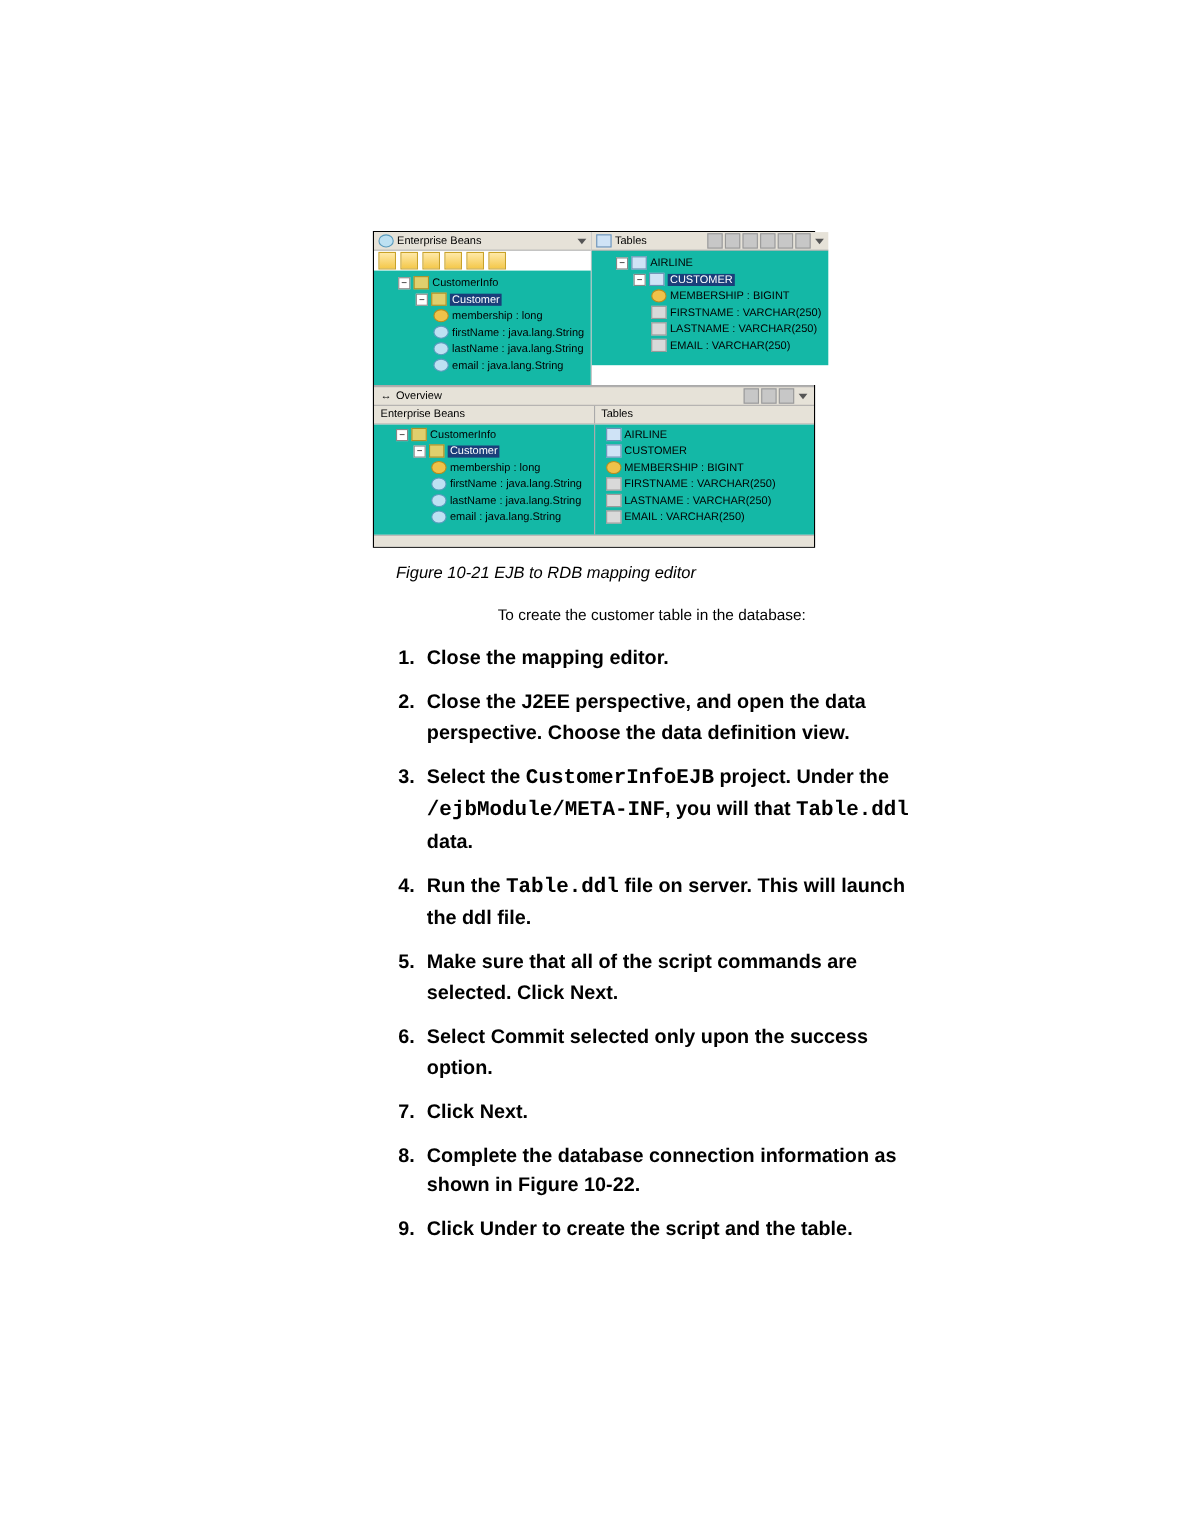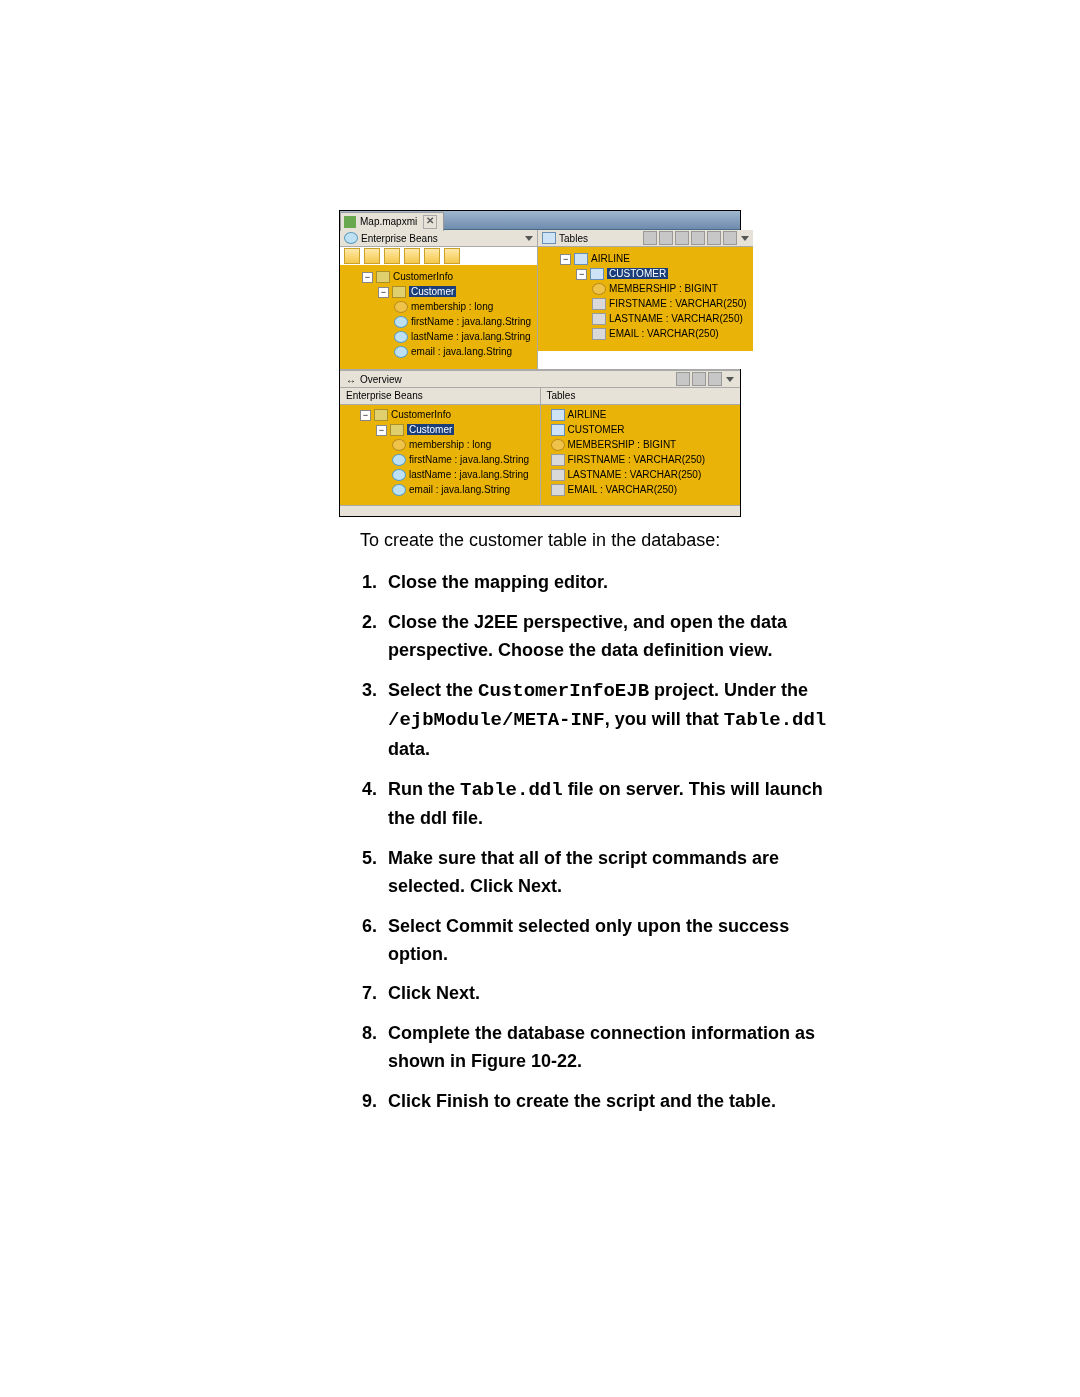"Map.mapxmi" div.tab-strip { html: <div> <div> <span></span> <span>Map.mapxmi</span> <span>✕</span> </div> </div> -> none }
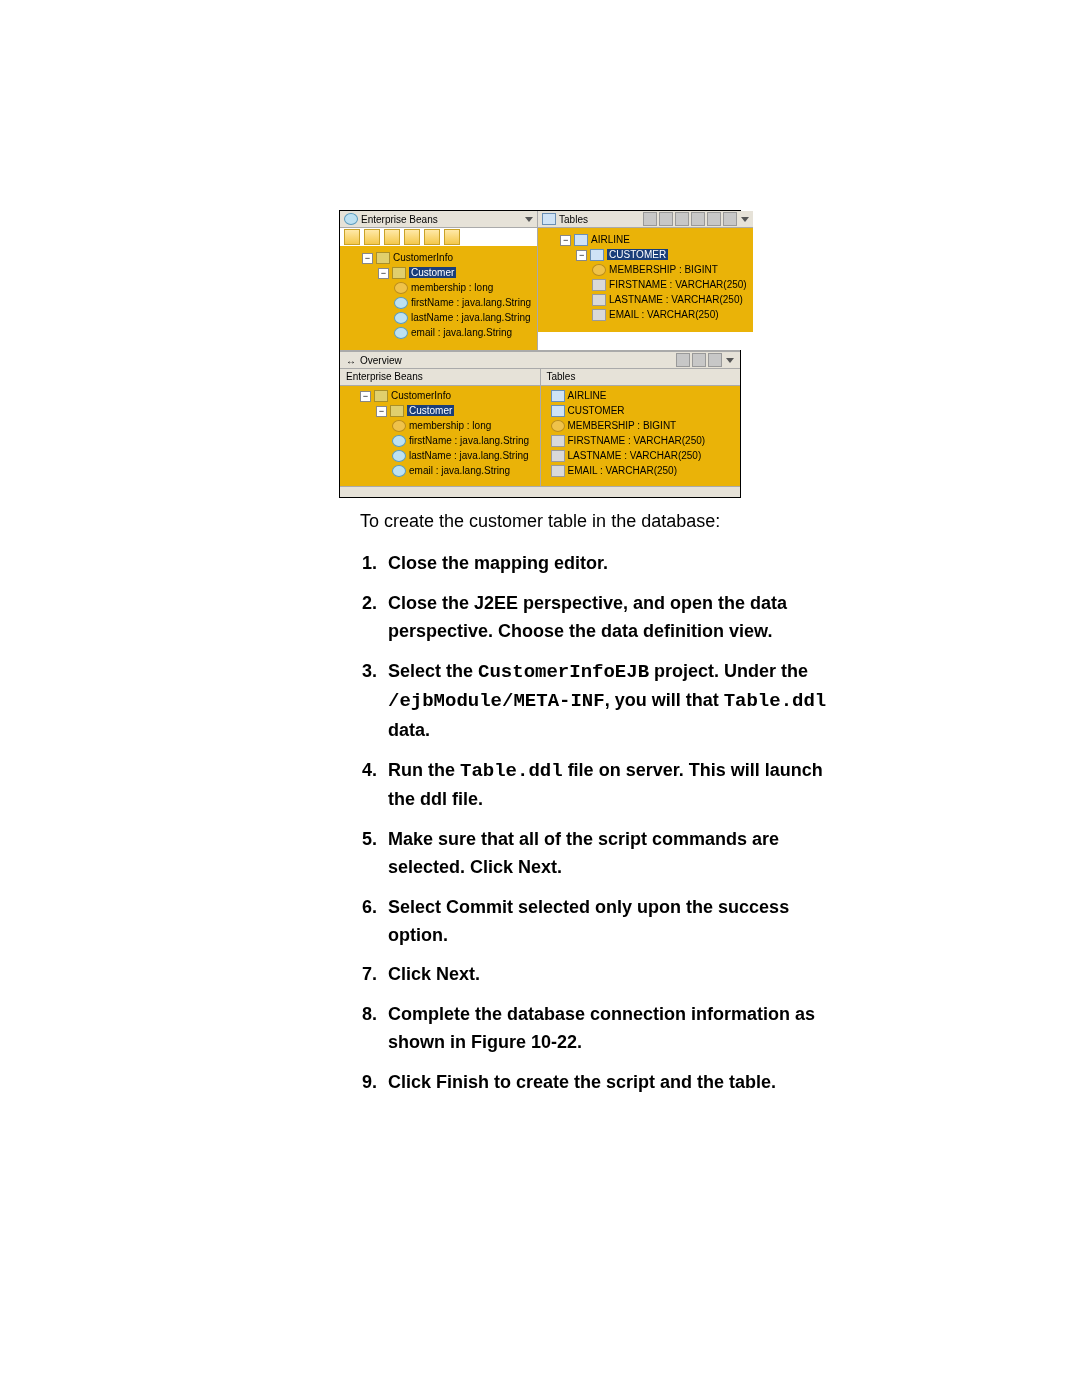"− AIRLINE" .tree { background: #eab308 -> #14b8a6 }
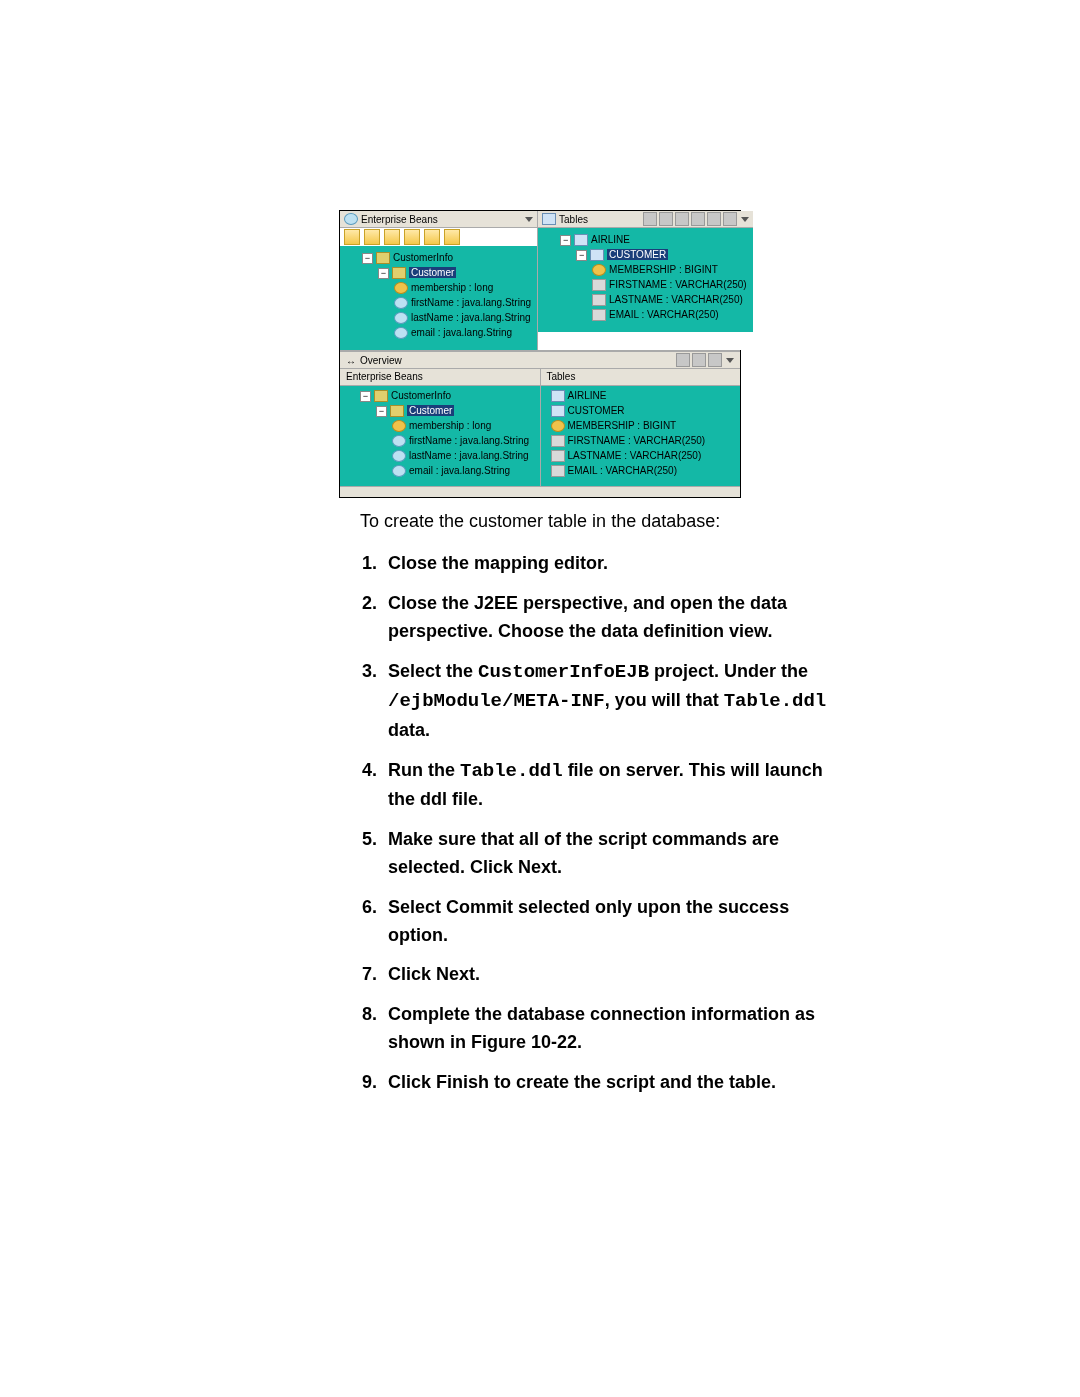"Figure 10-21 EJB to RDB" div.caption { html: none -> <div>Figure 10-21 EJB to RDB mapping editor</div> }
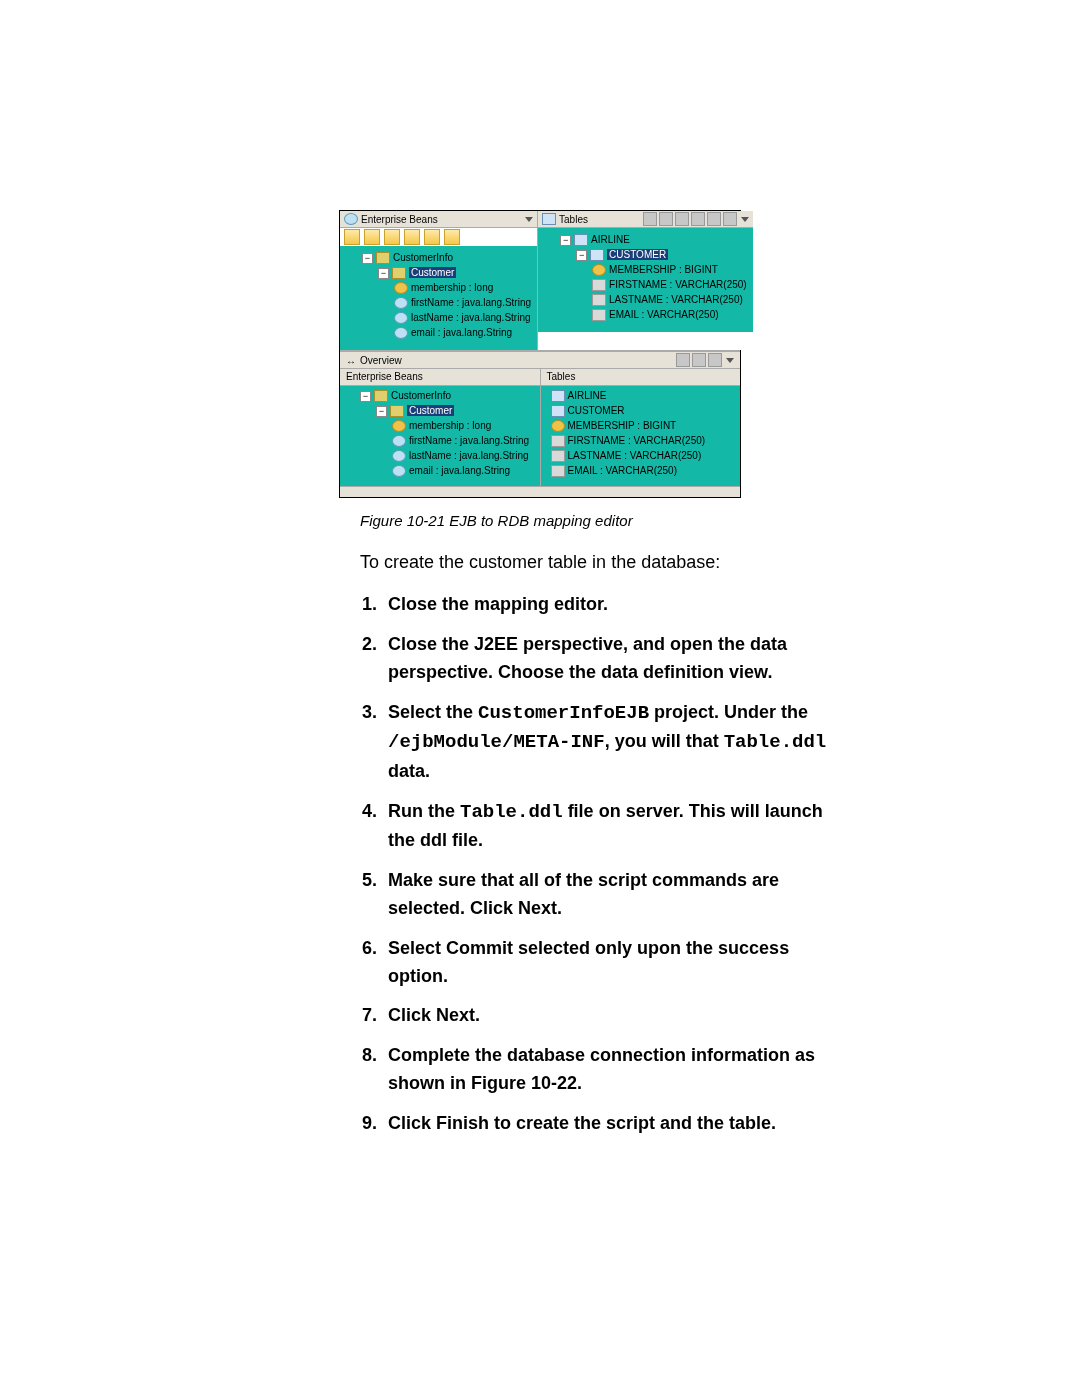"To create the customer table" .body-text { font-size: 18px -> 14px; text-align: none -> center }
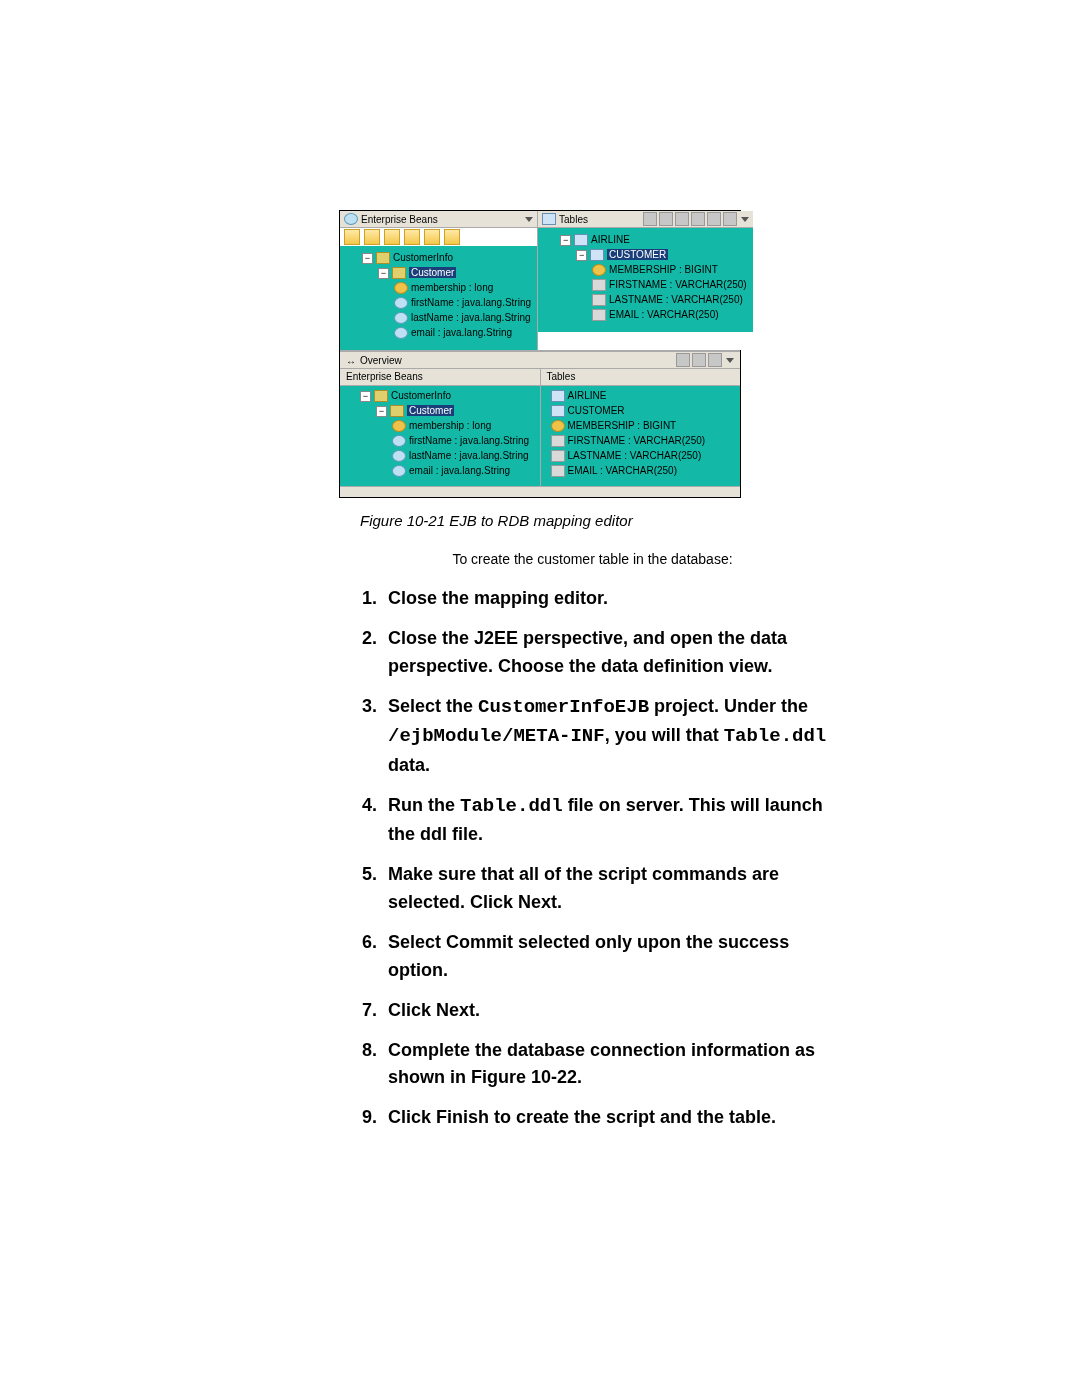"Finish" strong { text: Finish -> Under }
